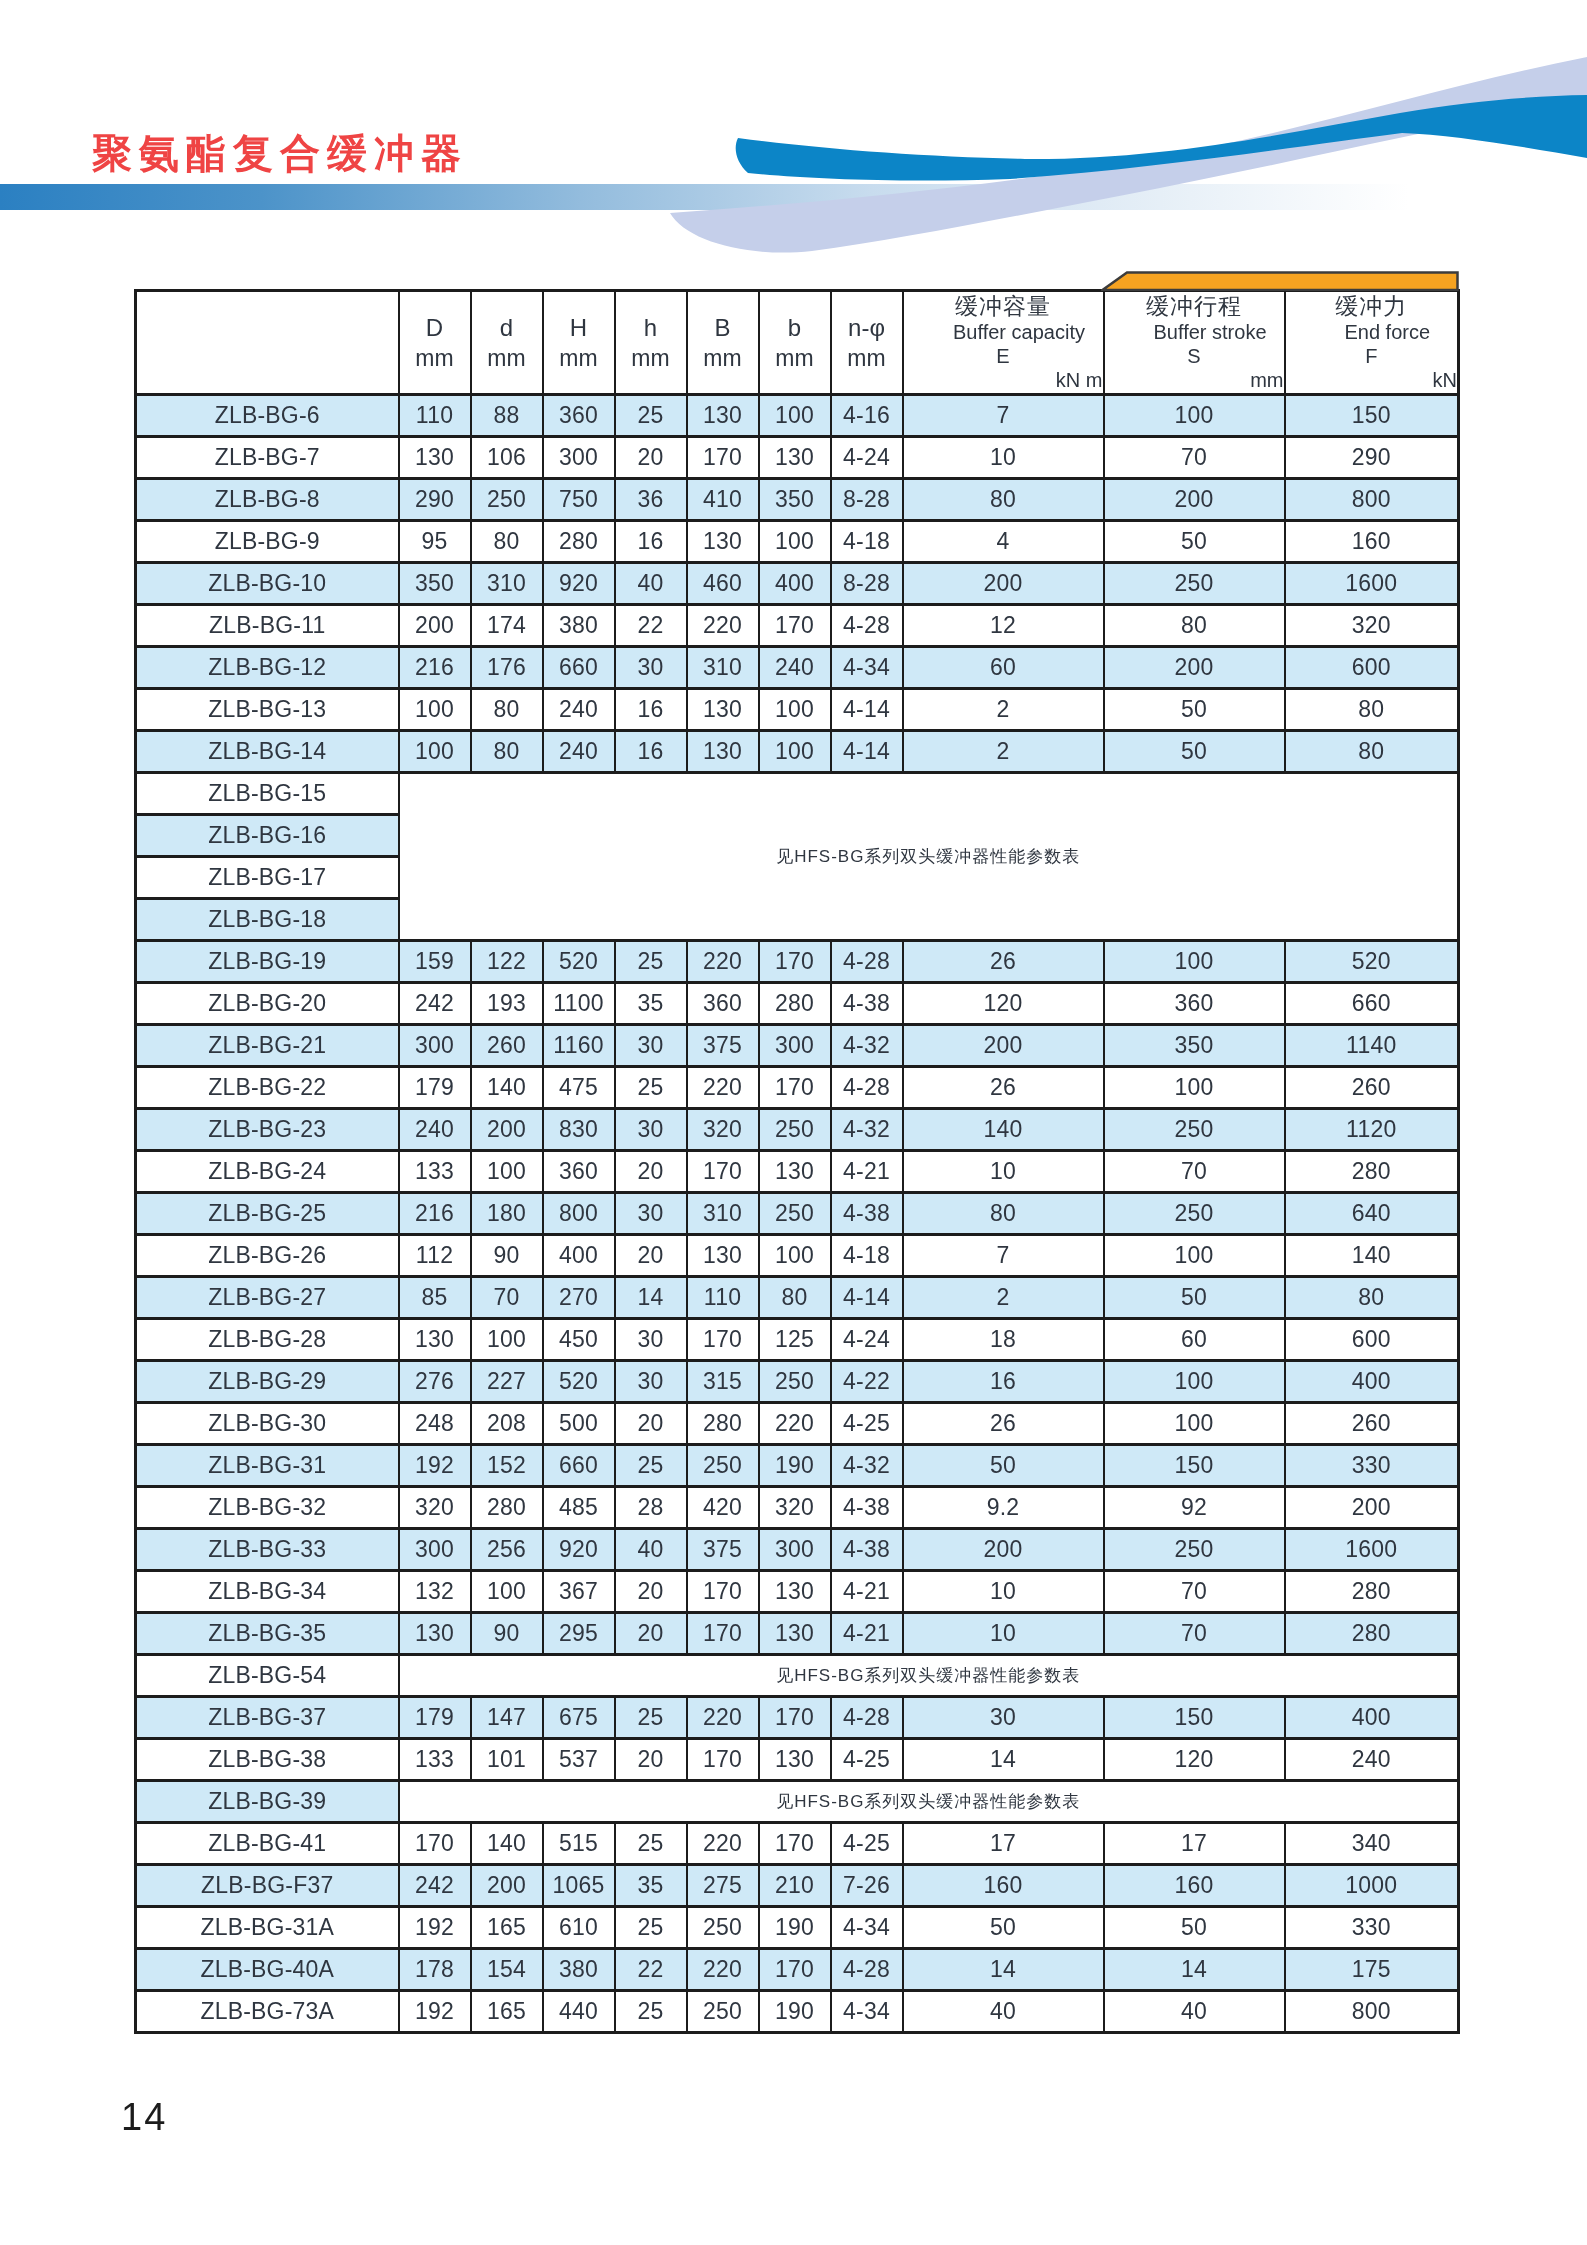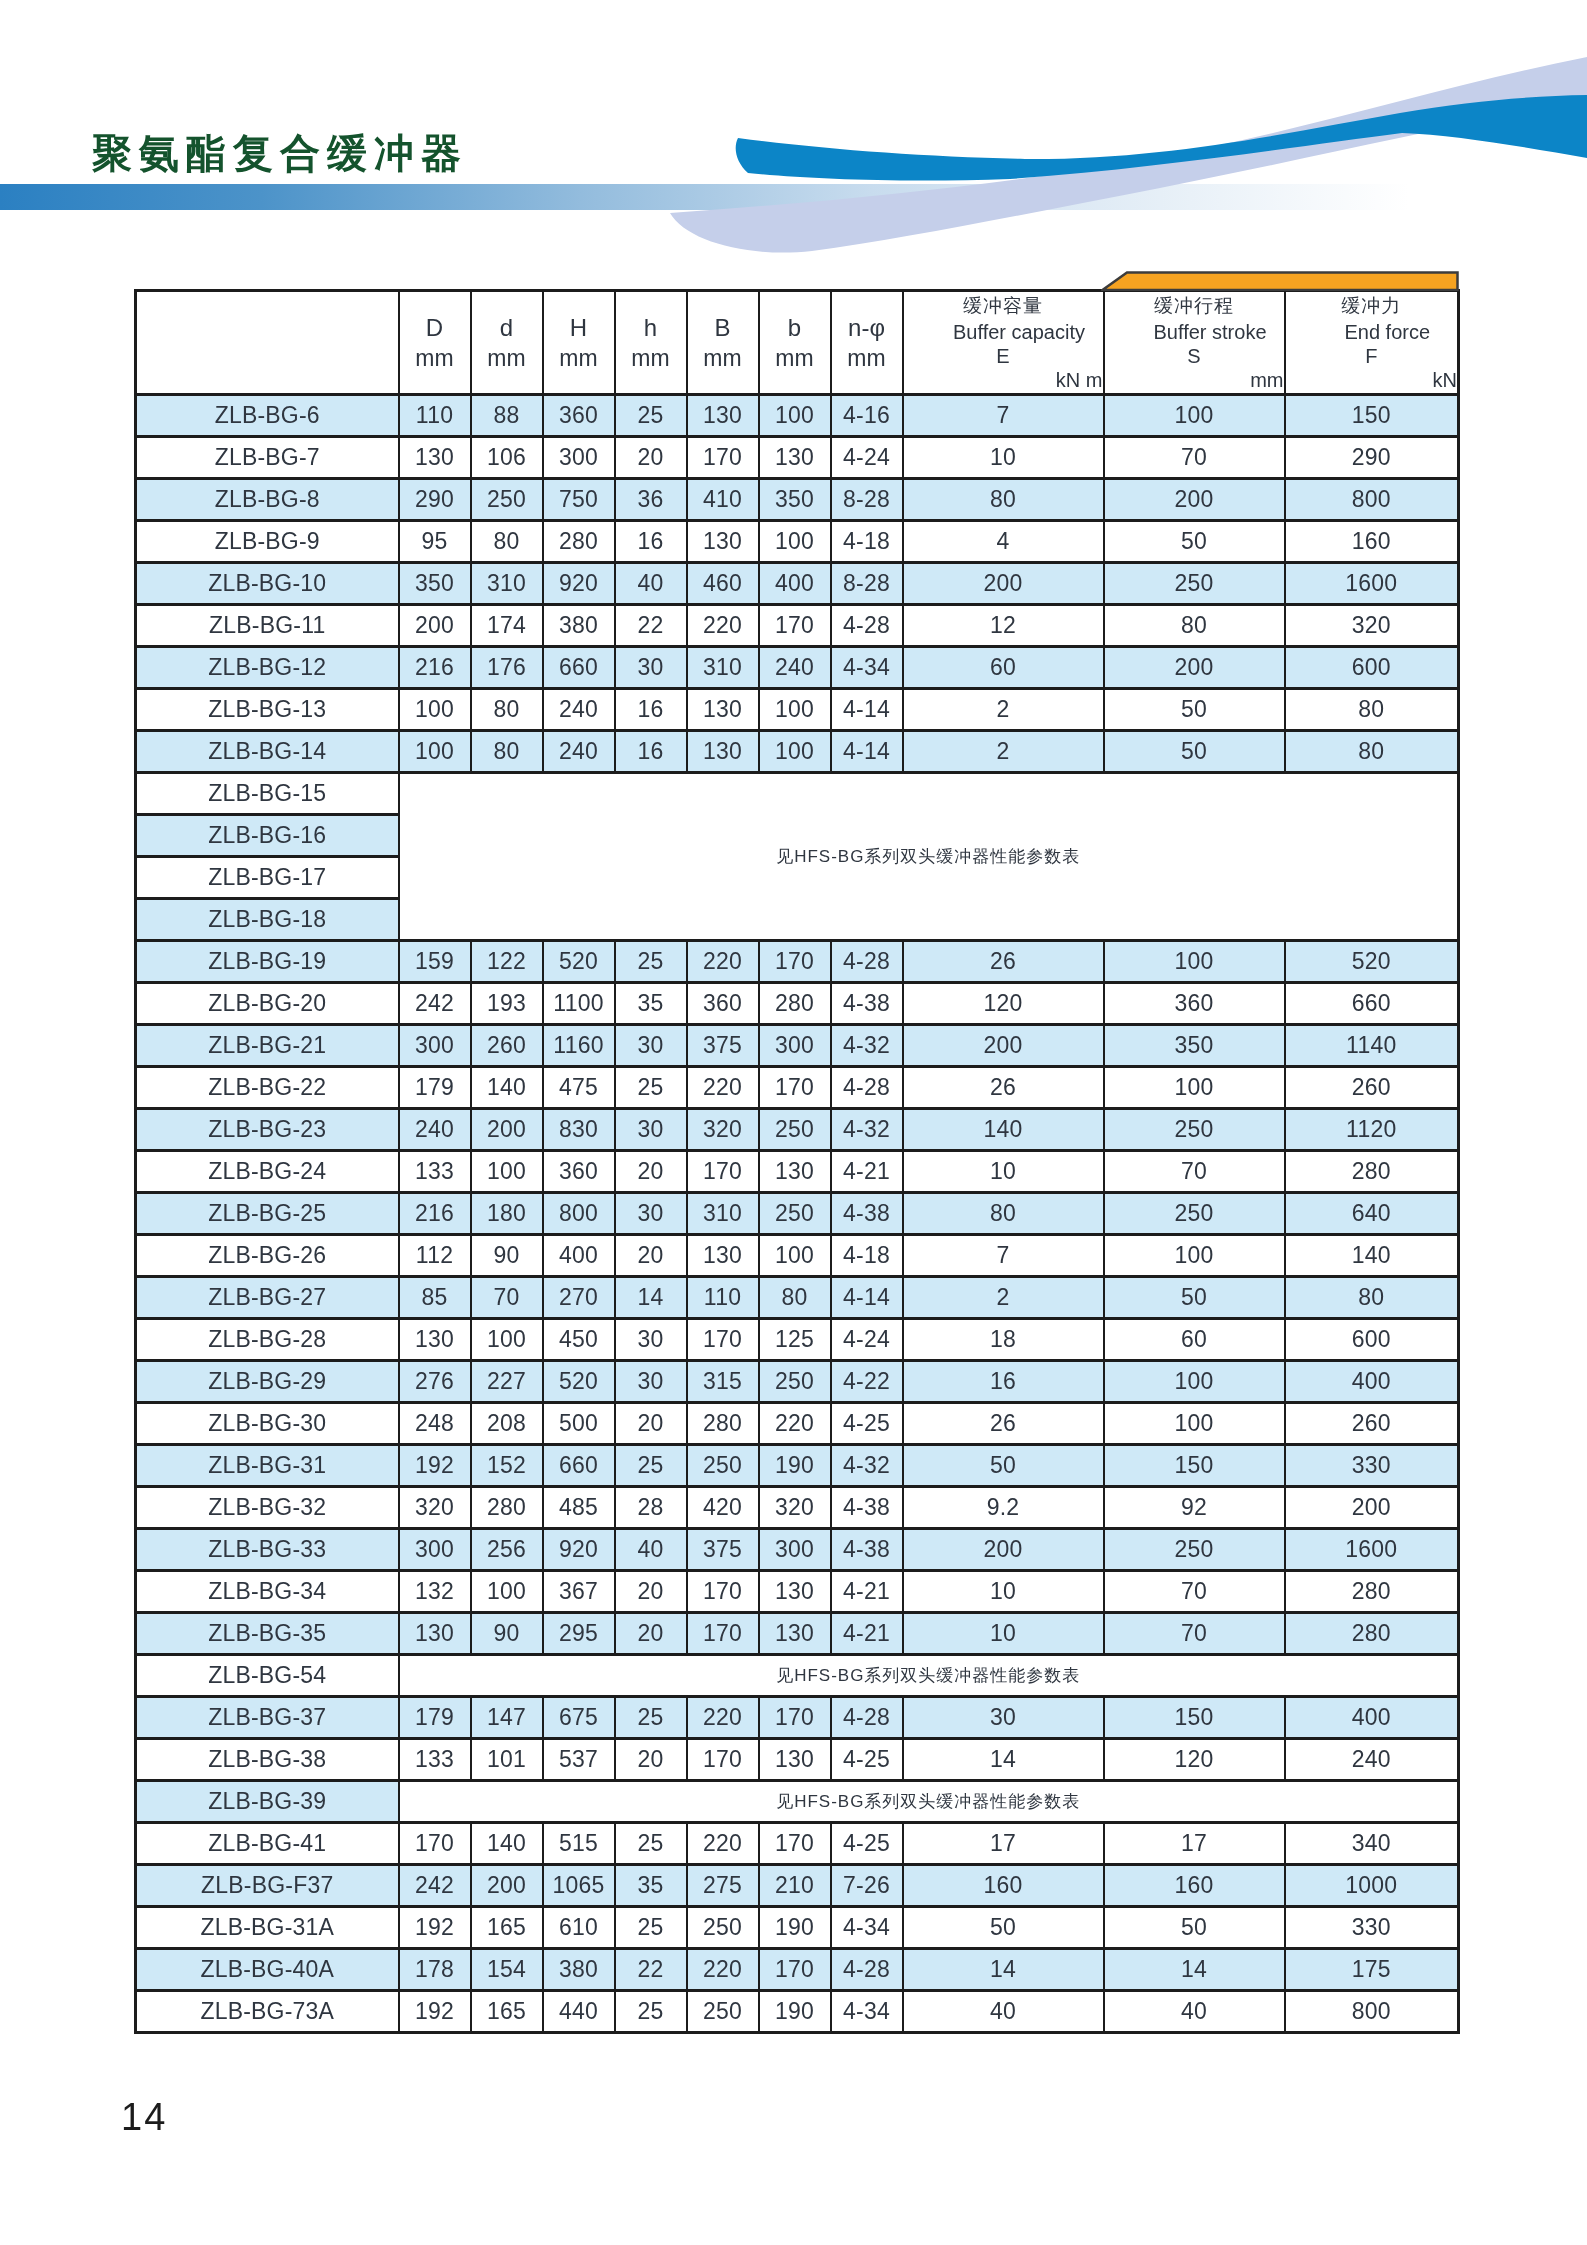"聚氨酯复合缓冲器" .page-title { color: #14532d -> #ef4444 }
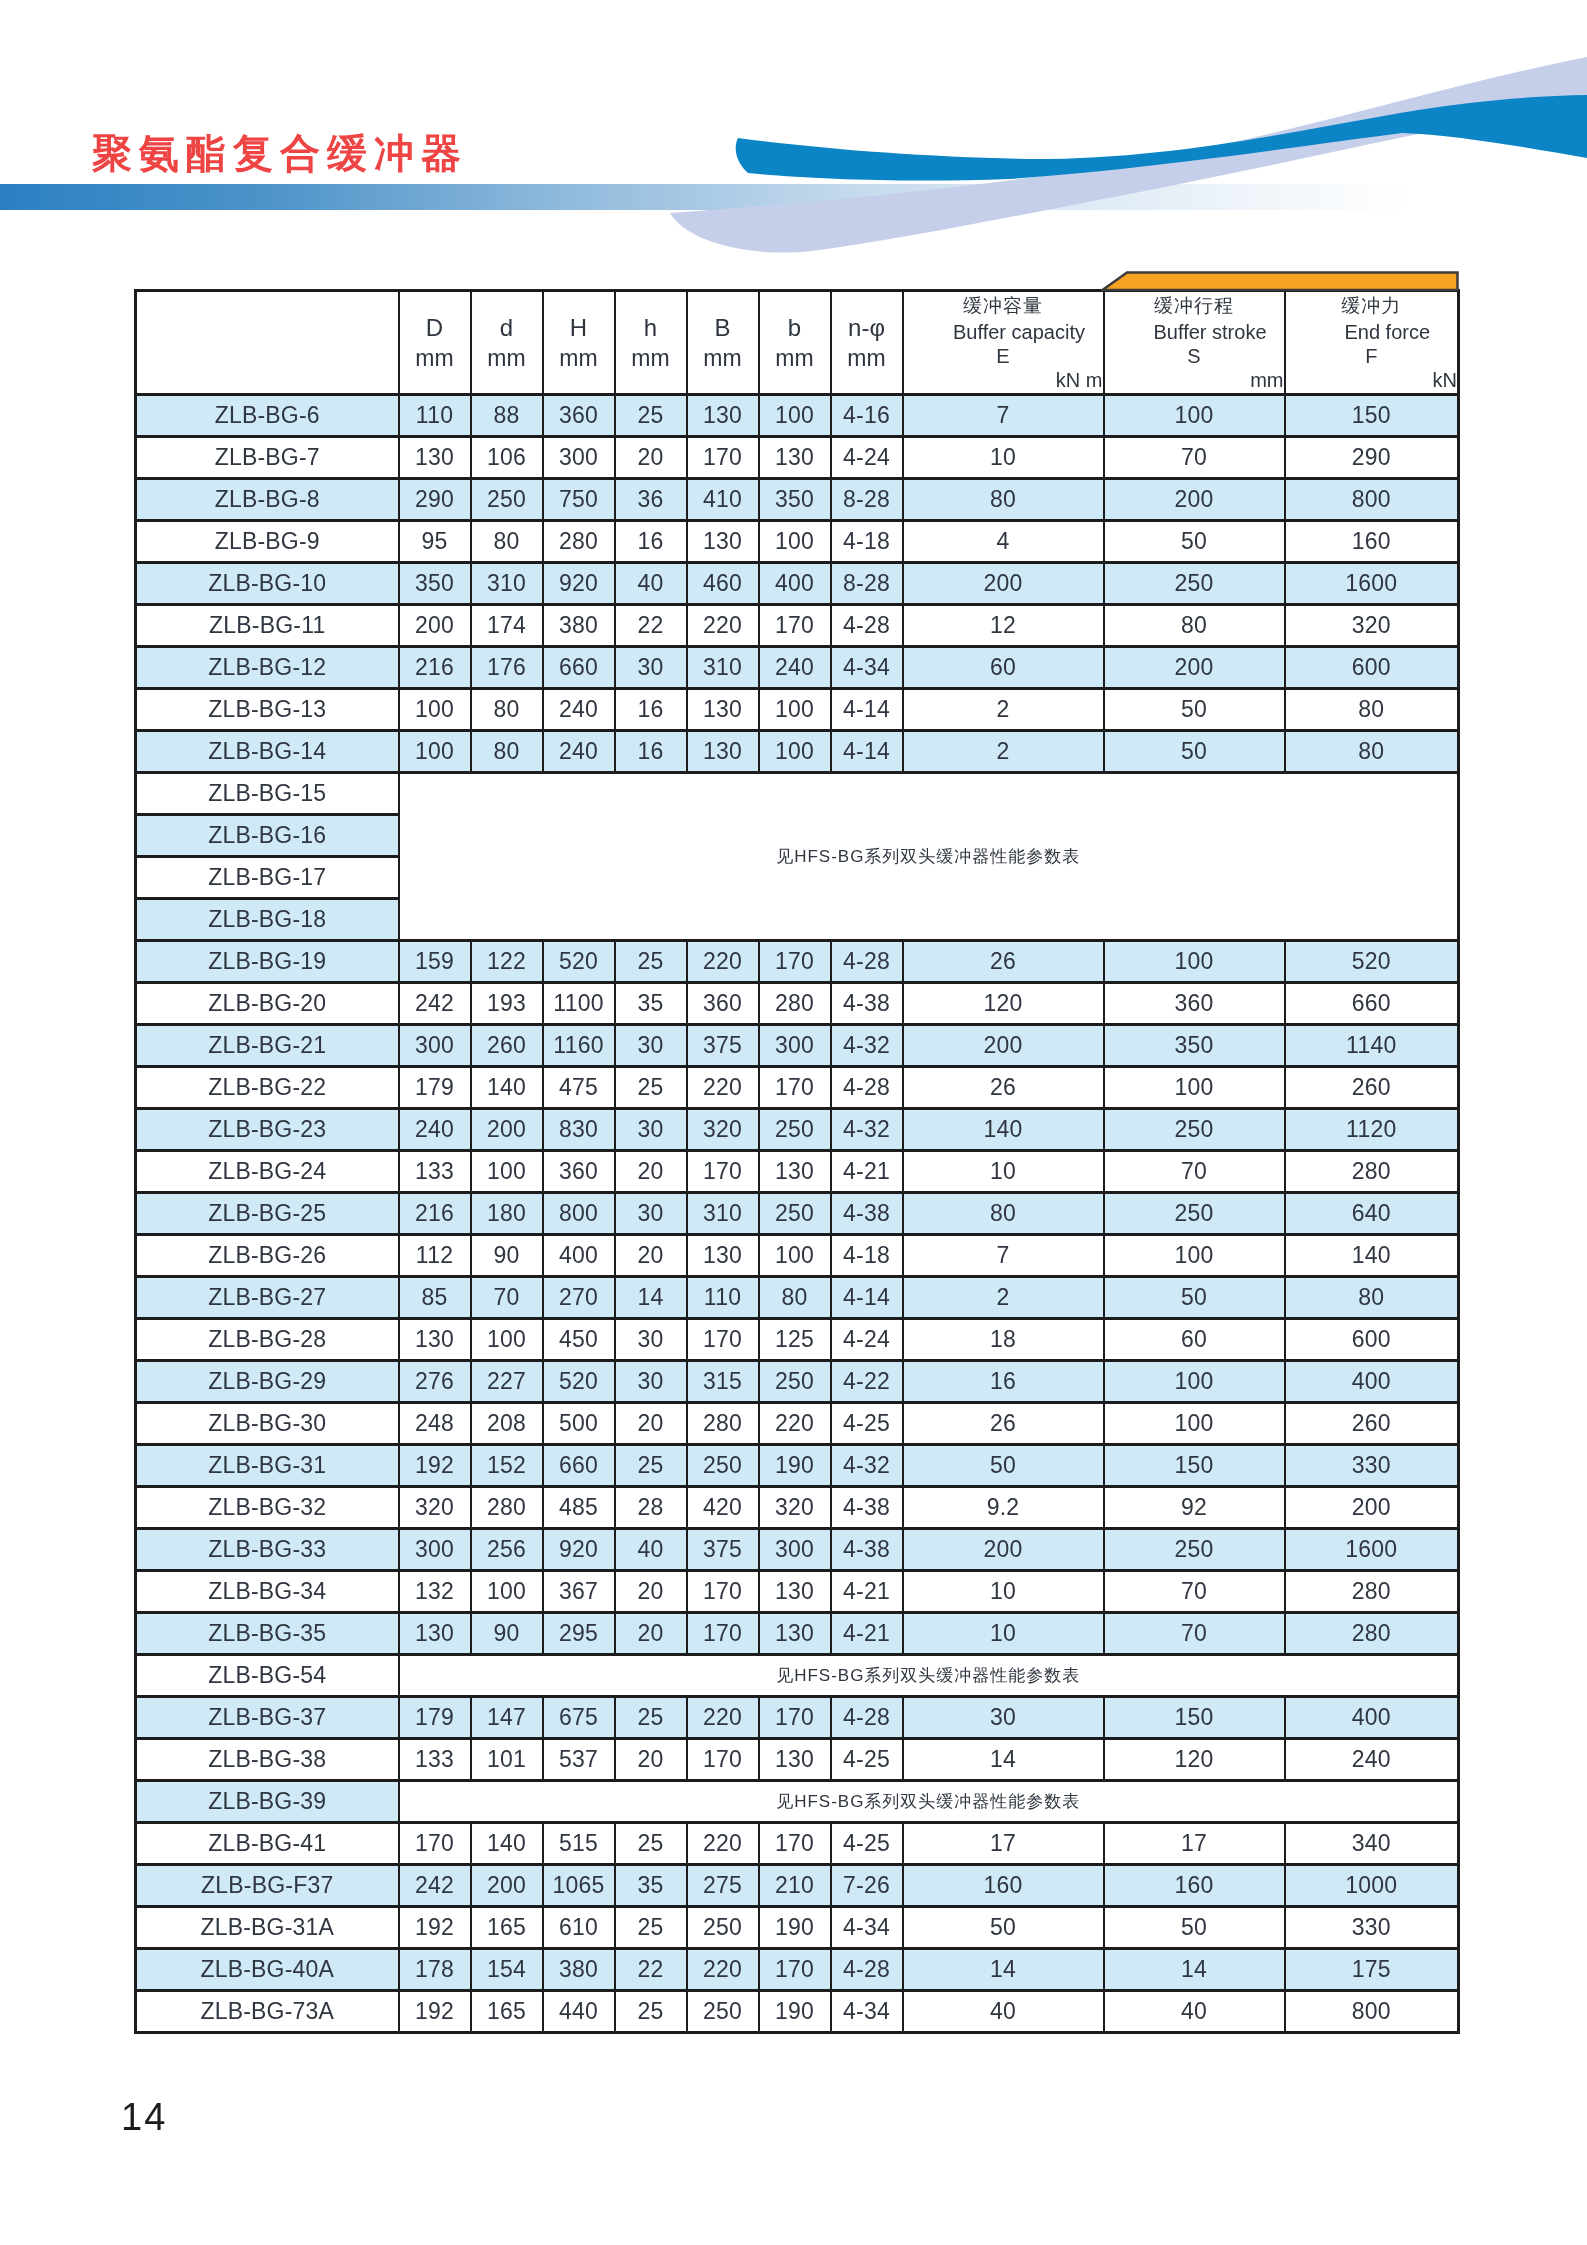"缓冲容量" .wide-head .cn { font-size: 19px -> 23px }
